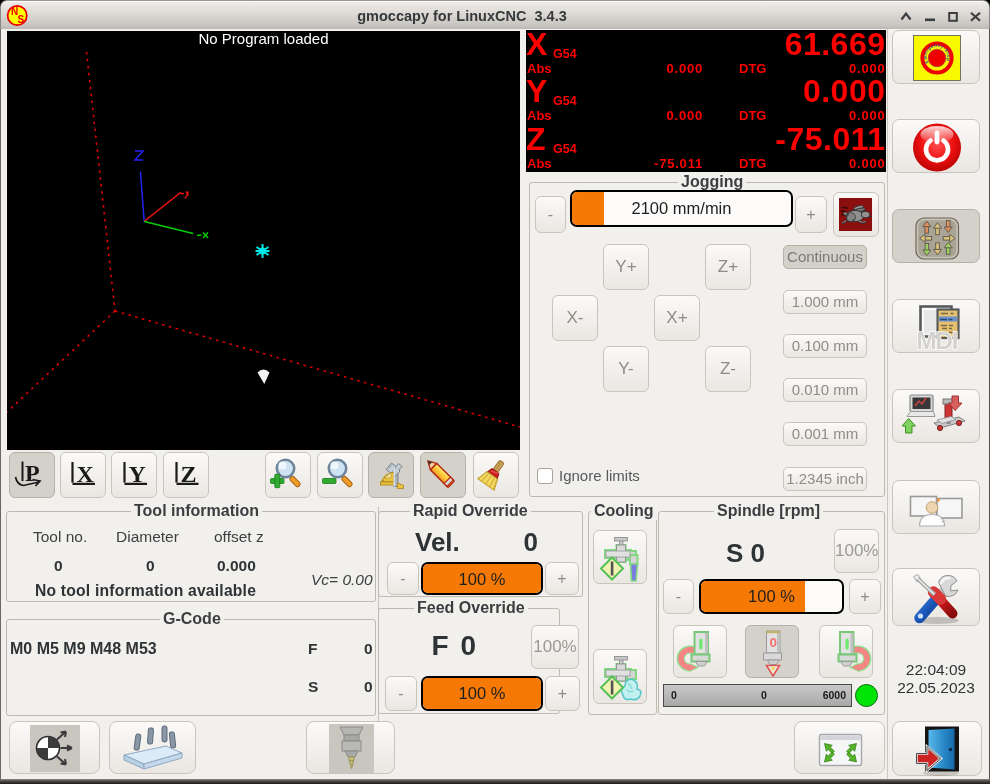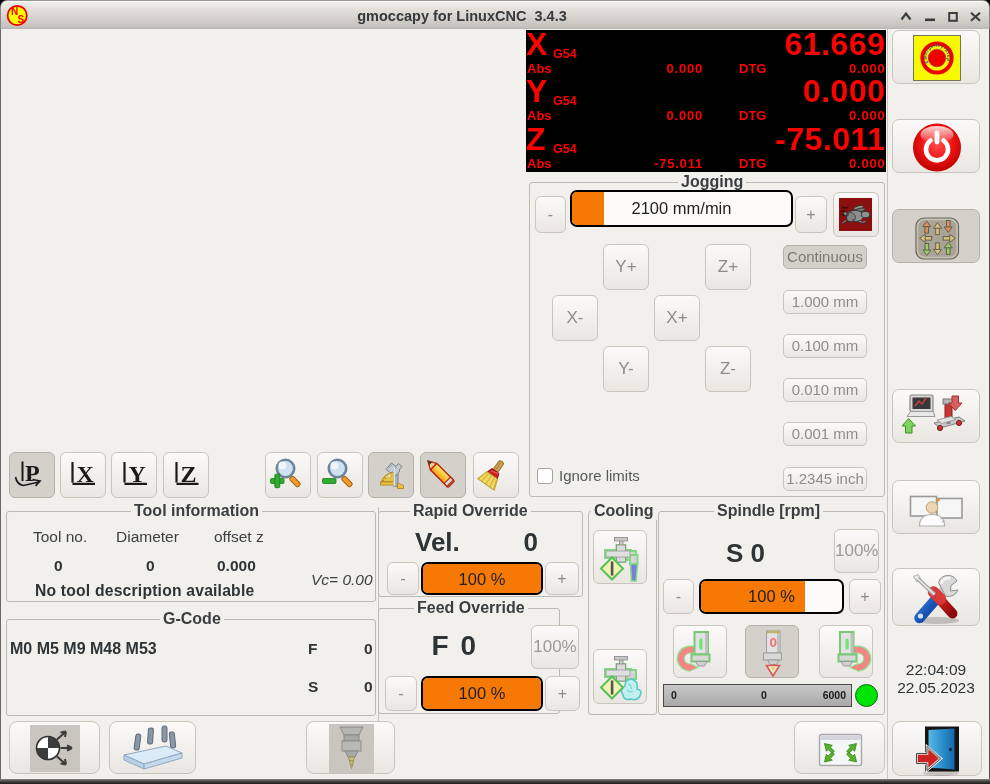"No Program loaded" div { html: none -> <div> <div>No Program loaded</div> <svg> <g> <path></path> <path></path> <path></path> </g> <g> <path></path> <path></path> <path></path> <path></path> <path></path> <path></path> </g> <g> <path></path> <circle></circle> </g> <path></path> </svg> </div> }
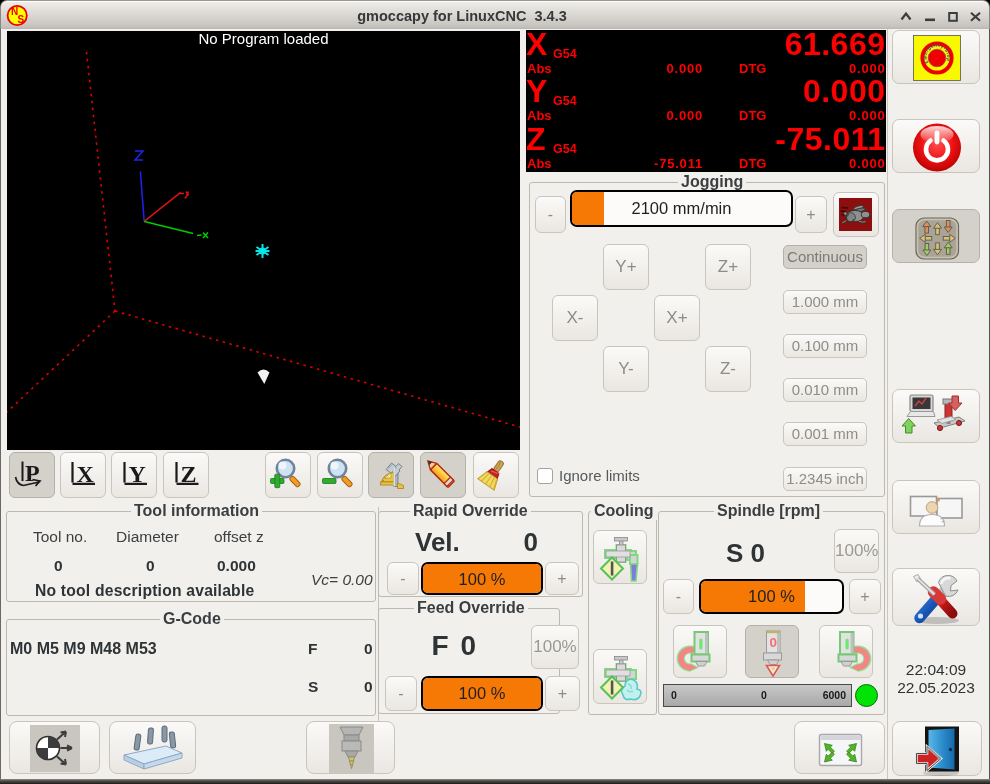"MDI" div.btn { html: none -> <div> <svg> <rect></rect> <rect></rect> <rect></rect> <rect></rect> <g> <path></path> <path></path> <path></path> <path></path> </g> <path></path> <text>MDI</text> </svg> </div> }
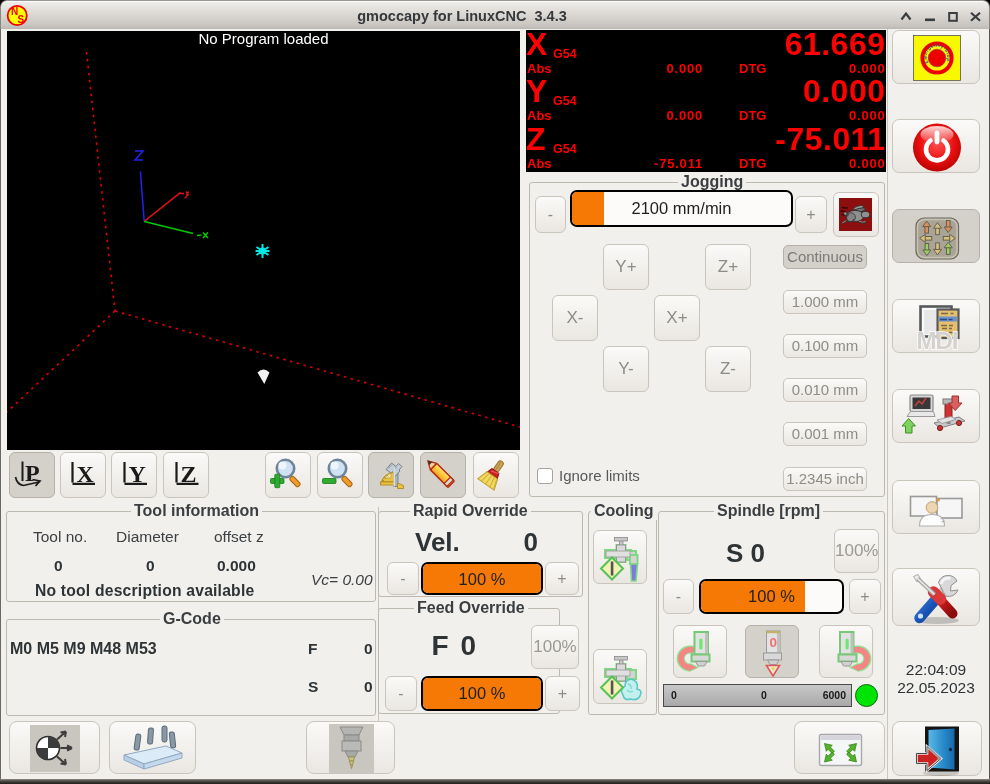"No tool description available" div { text: description -> information }
